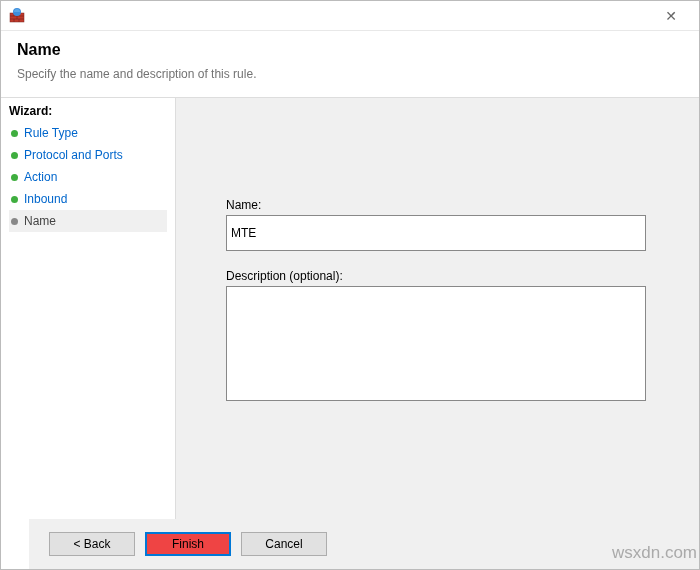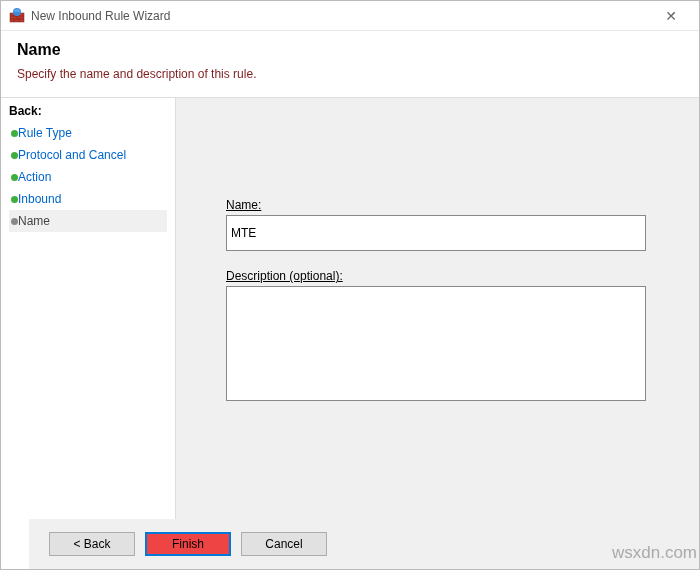"New Inbound Rule Wizard" span { html: <span>New Inbound Rule Wizard</span> -> none }
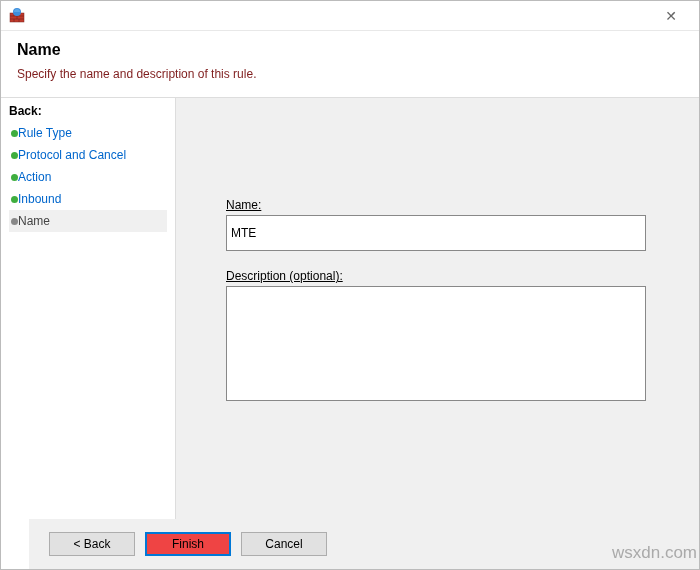"Specify the name and description" .header p { color: #7f1d1d -> #737373 }
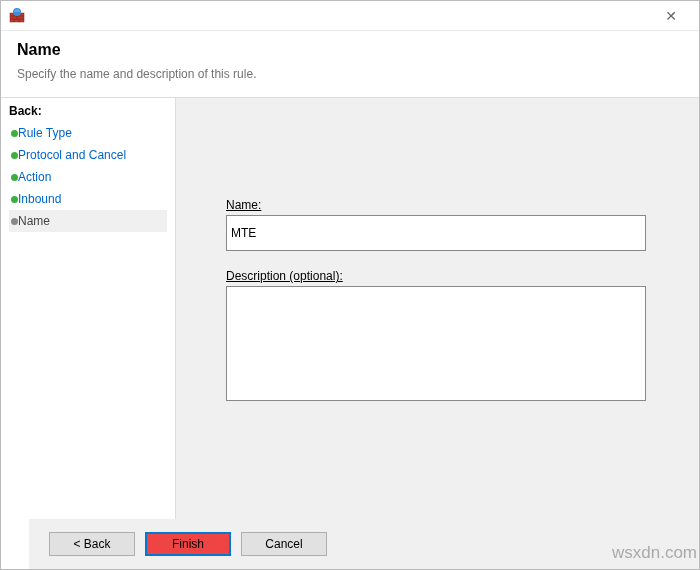"Back:" span.steps-label { text: Back -> Wizard }
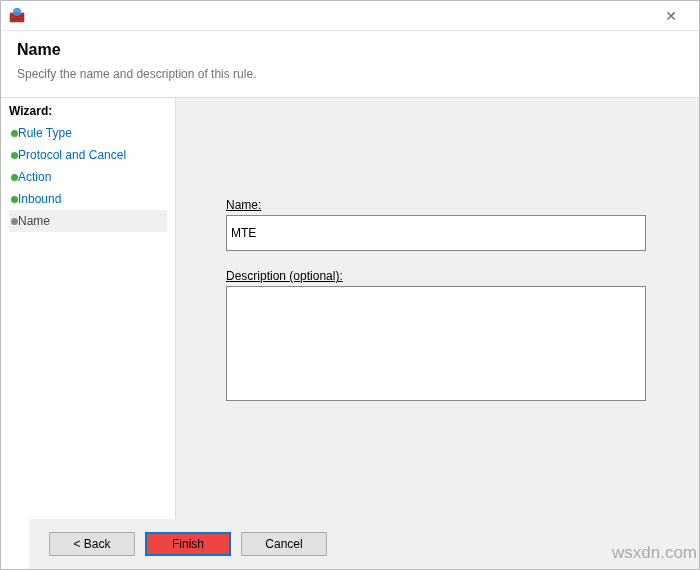"Rule Type" .sidebar li { gap: none -> 6px }
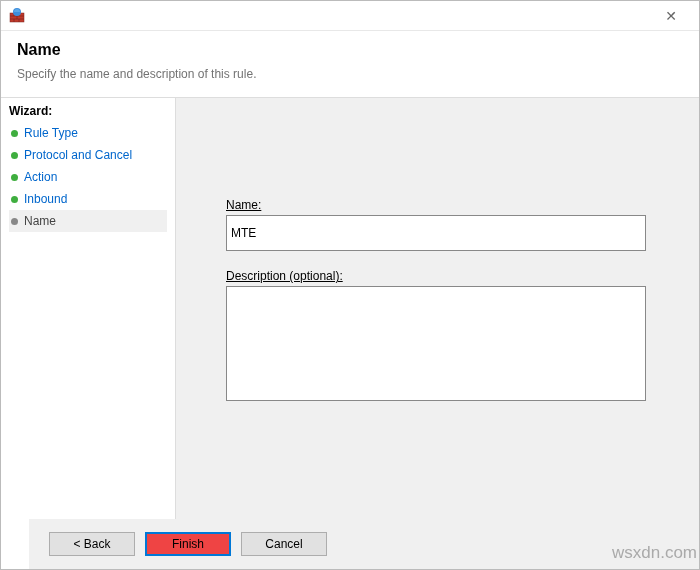"Protocol and Cancel" a.done { text: Cancel -> Ports }
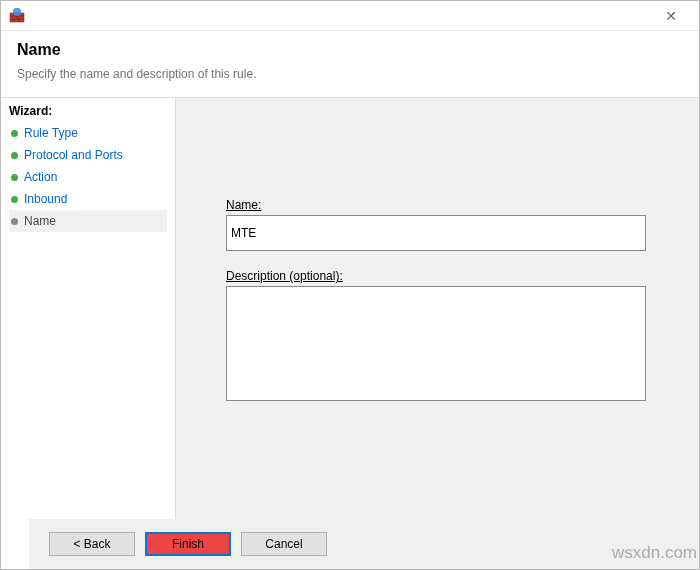"Name:" .field { text-decoration: underline -> none }
